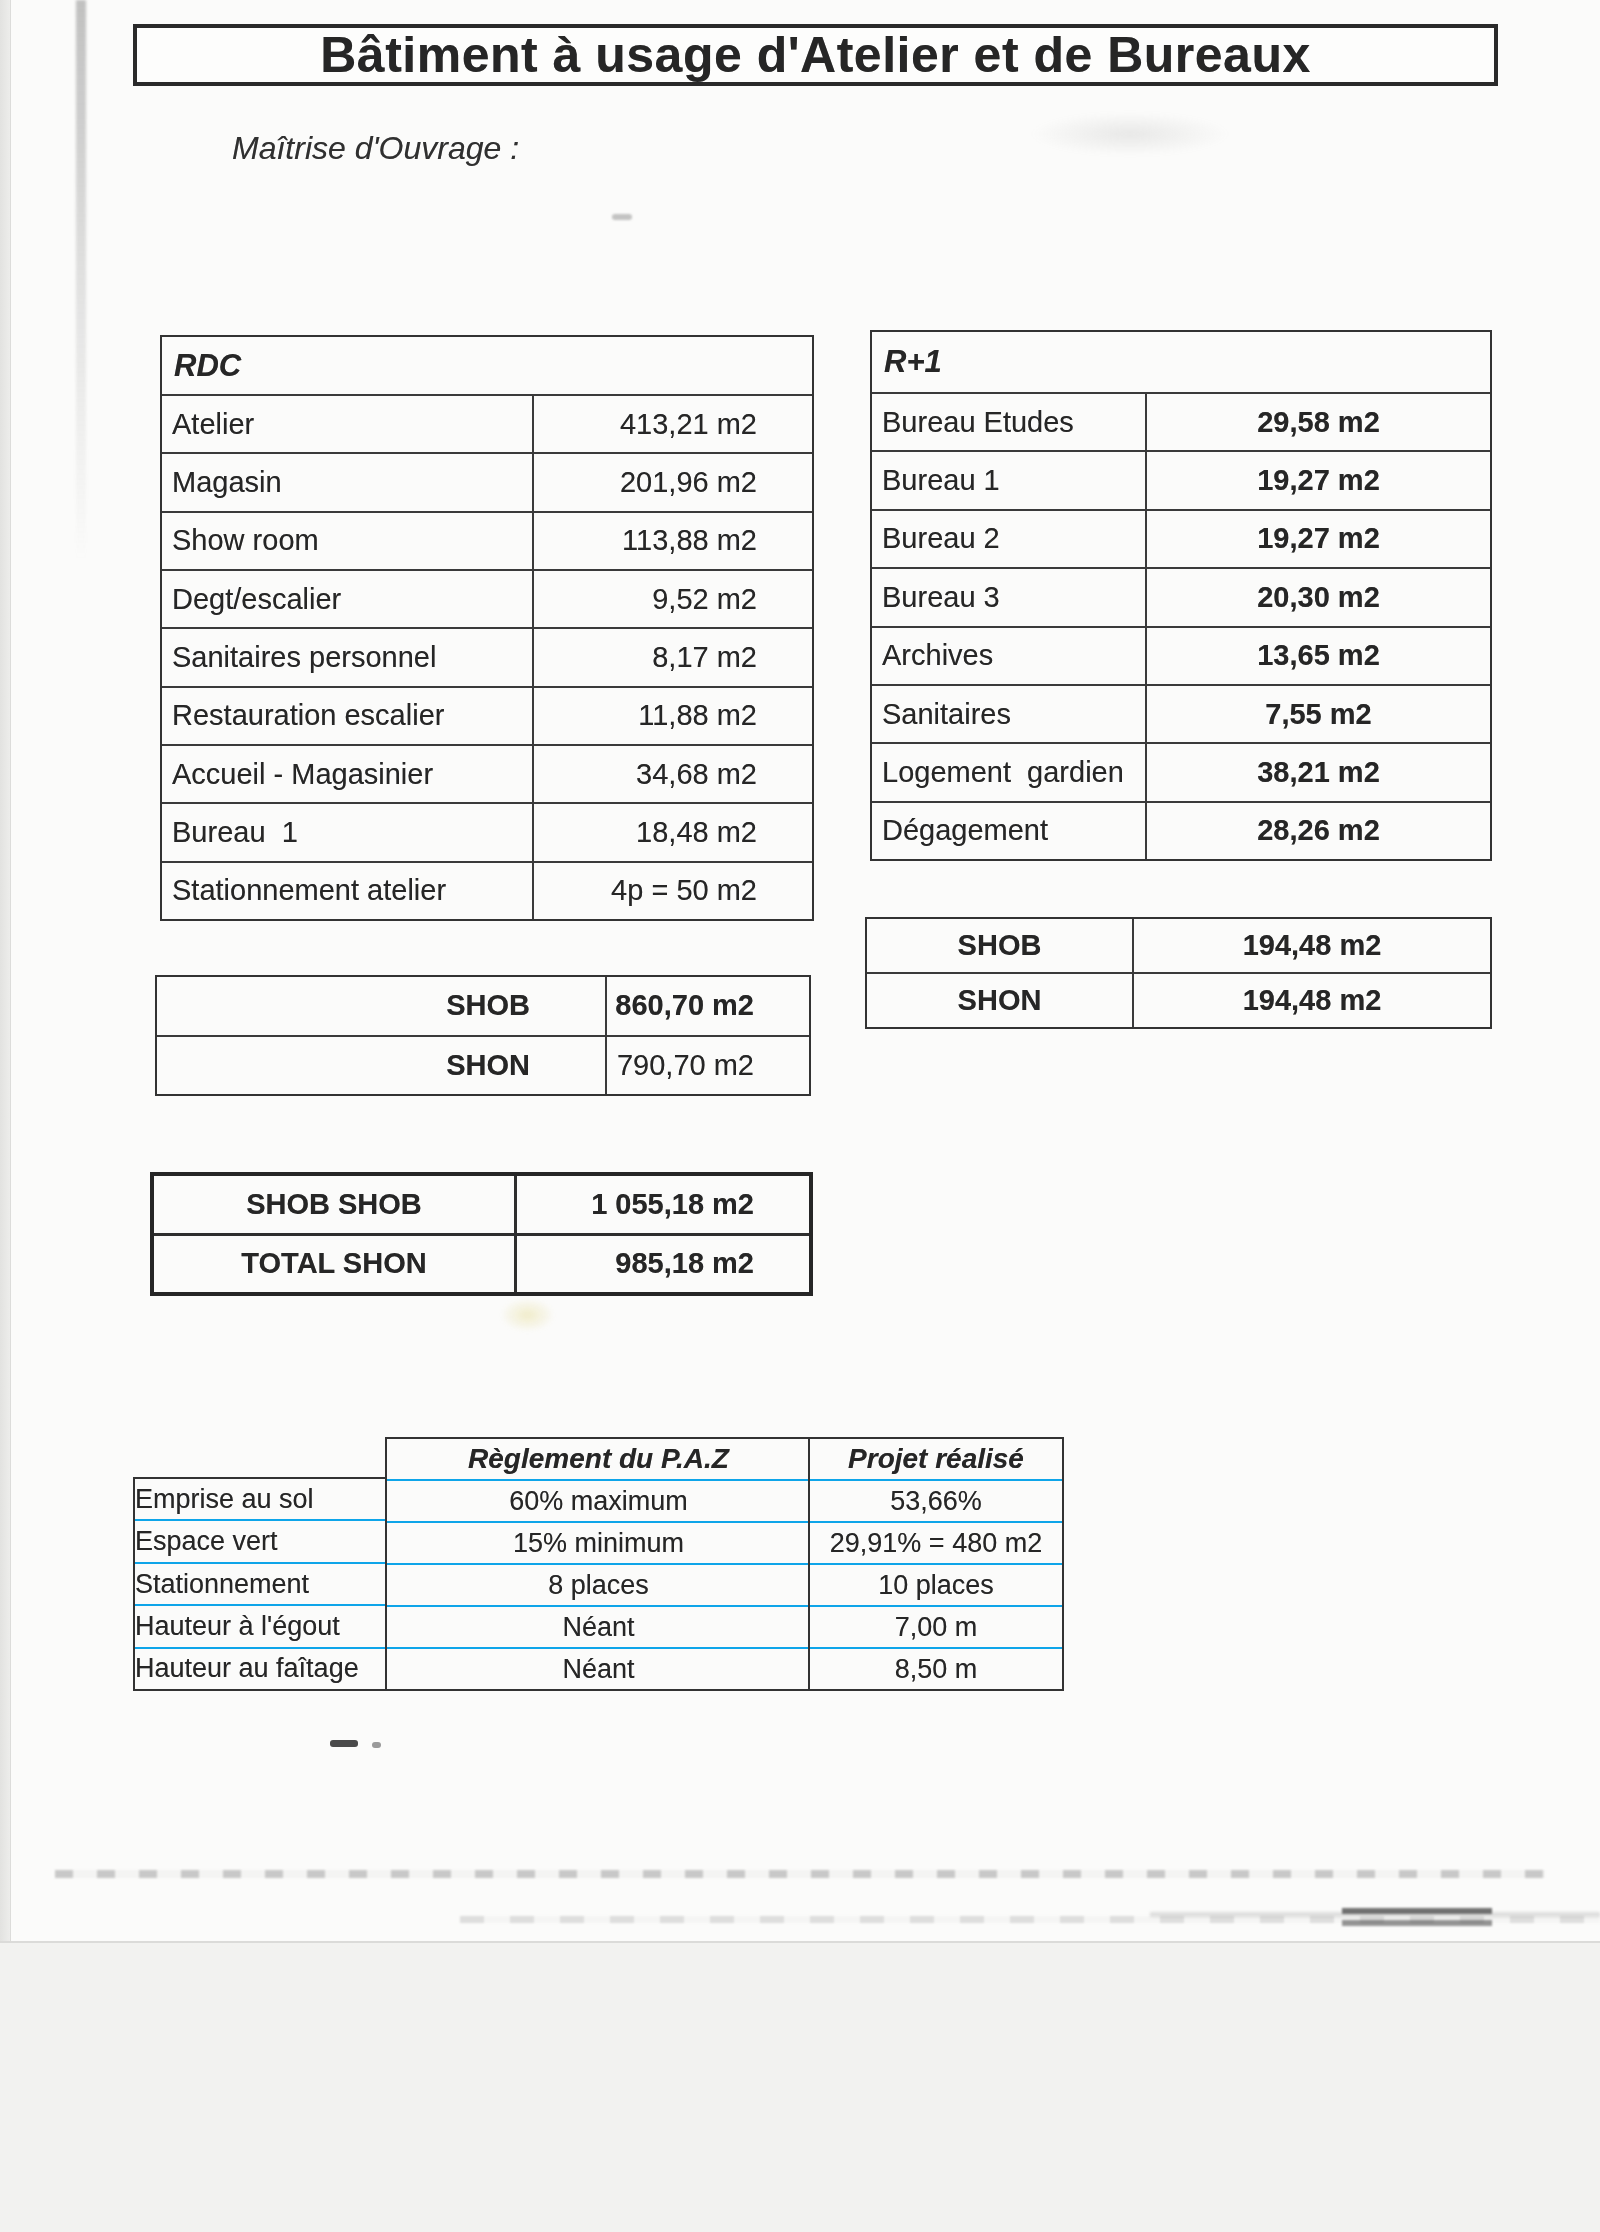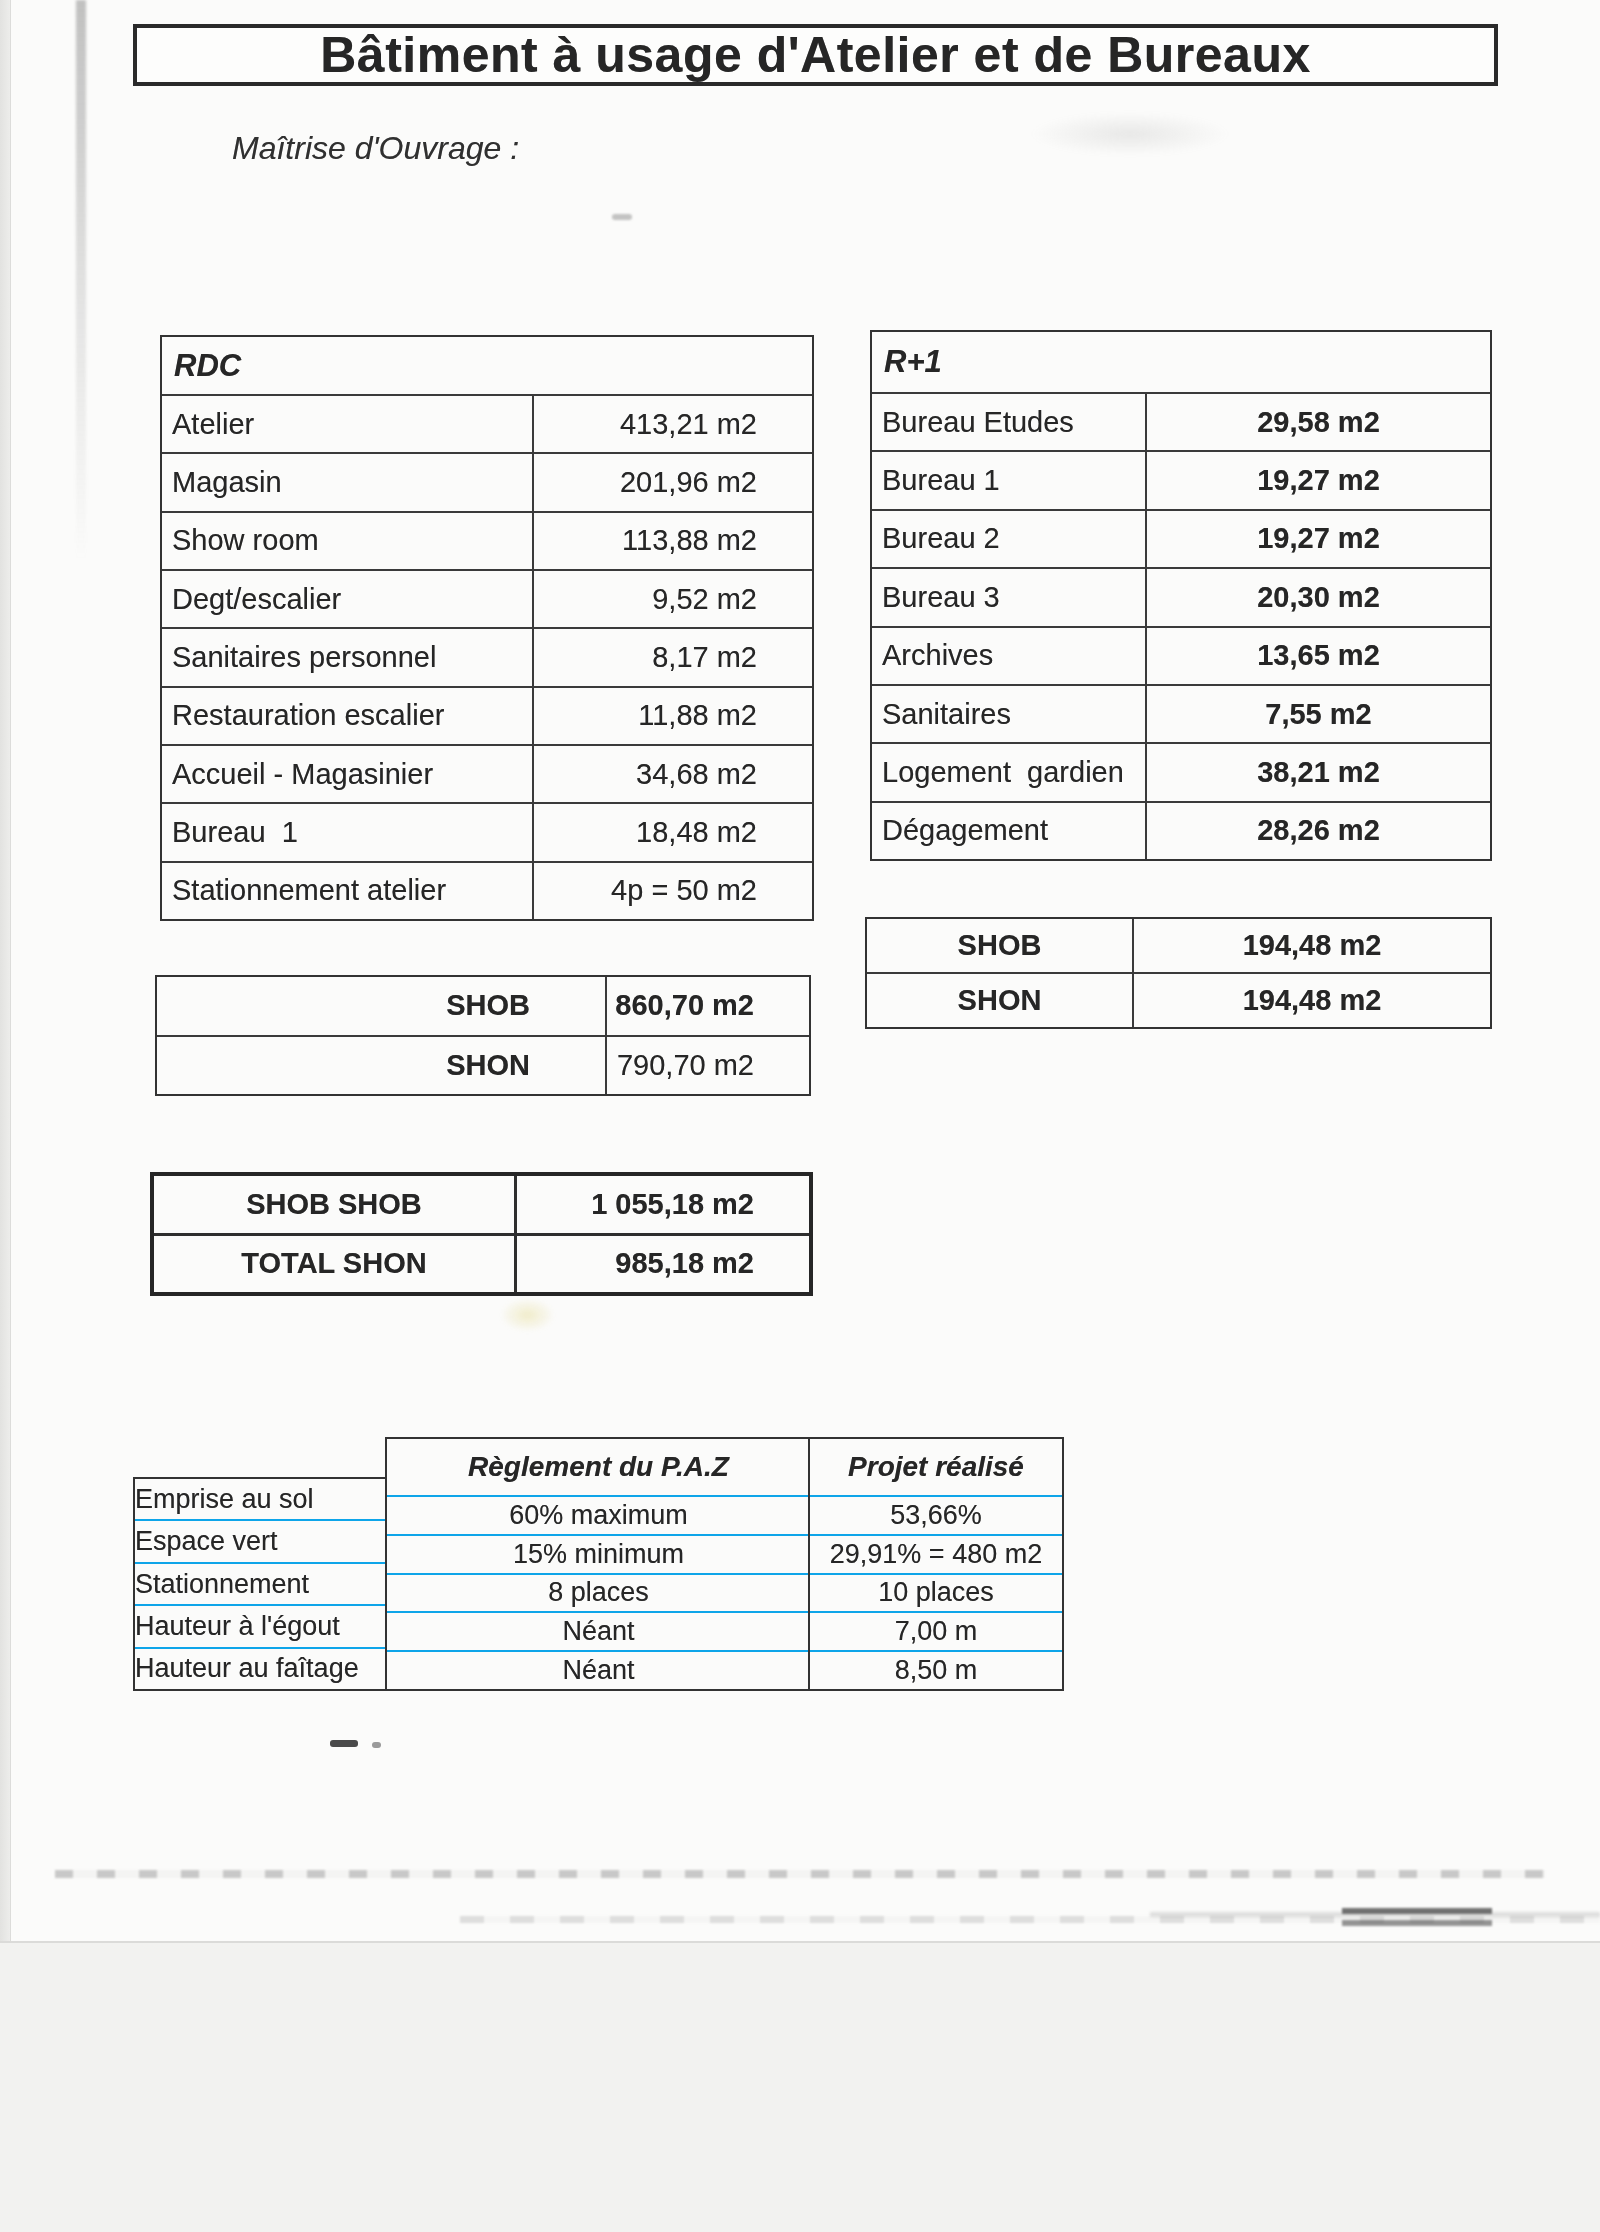"Règlement du P.A.Z" .reg-head { height: 56px -> 40px }
